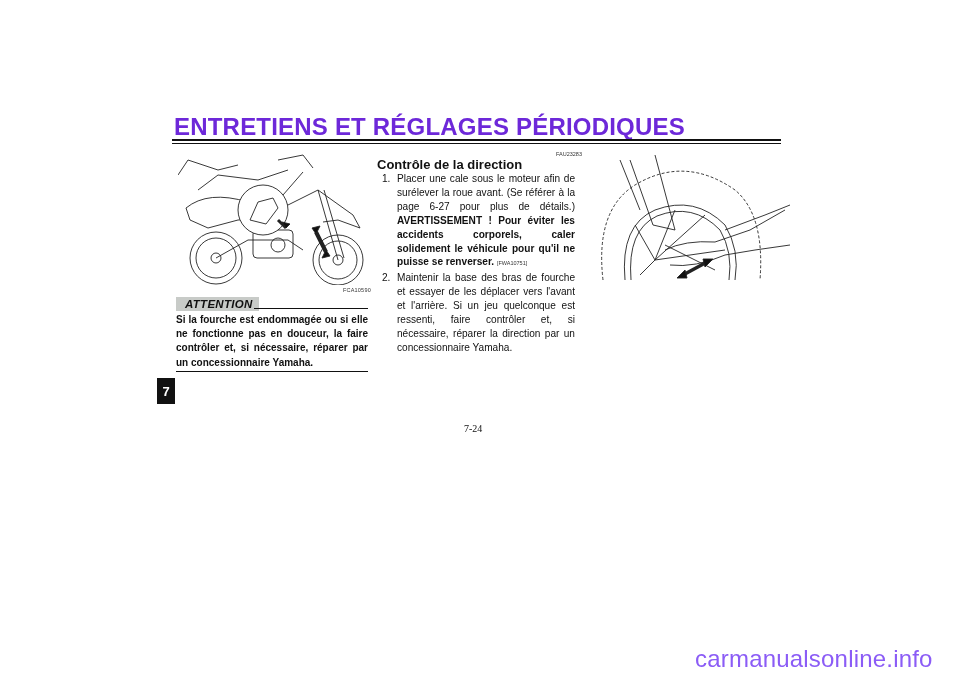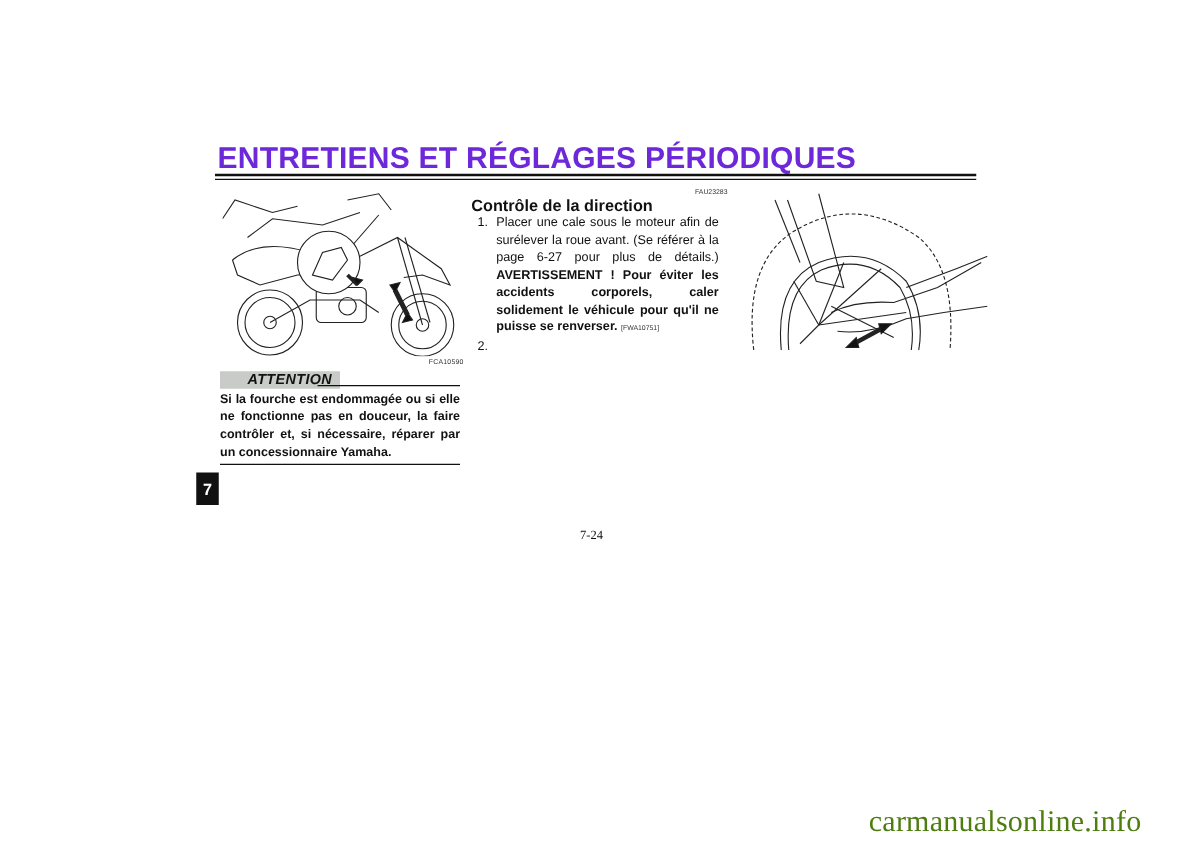"Maintenir la base des bras" span { html: none -> <span>Maintenir la base des bras de fourche et essayer de les déplacer vers l'avant et l'arrière. Si un jeu quelconque est ressenti, faire contrôler et, si nécessaire, réparer la direction par un concessionnaire Yamaha.</span> }
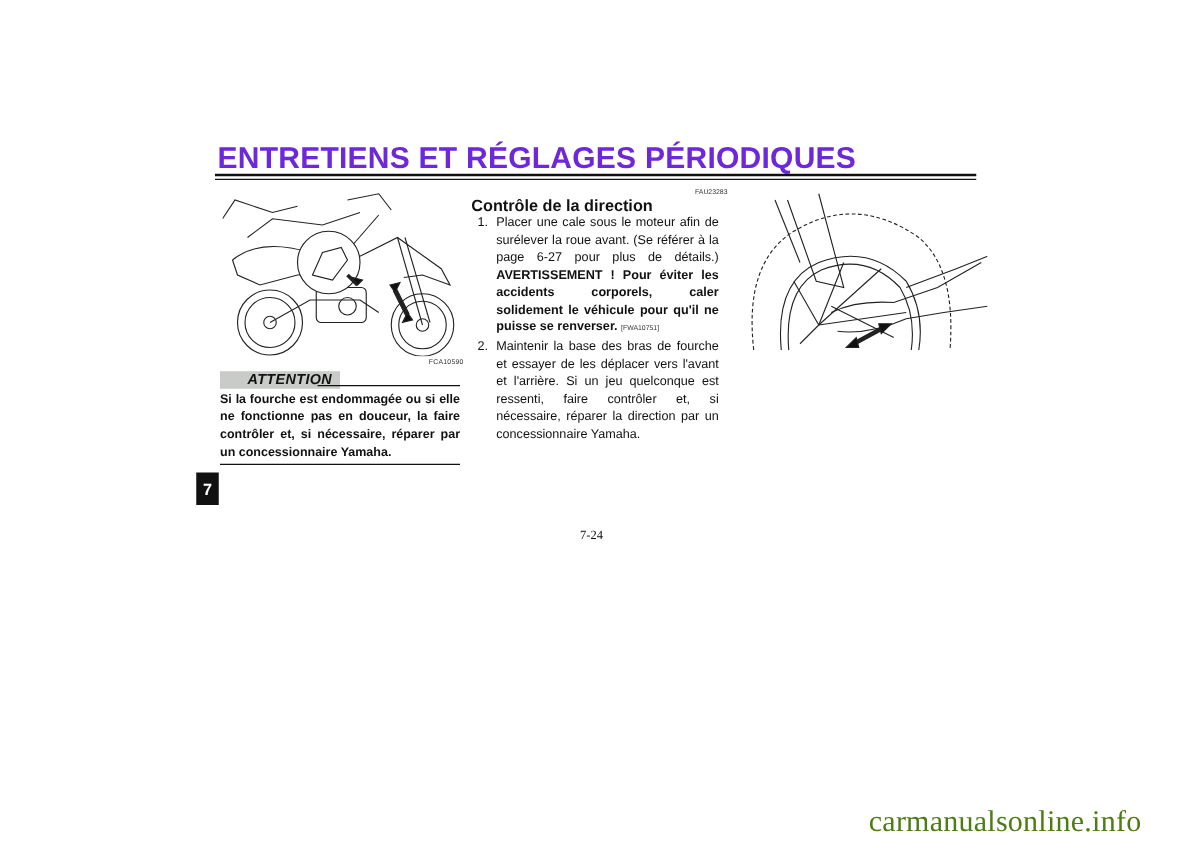"ATTENTION" .attention-label { padding: 1px 6px 1px 22px -> 1px 6px 1px 9px }
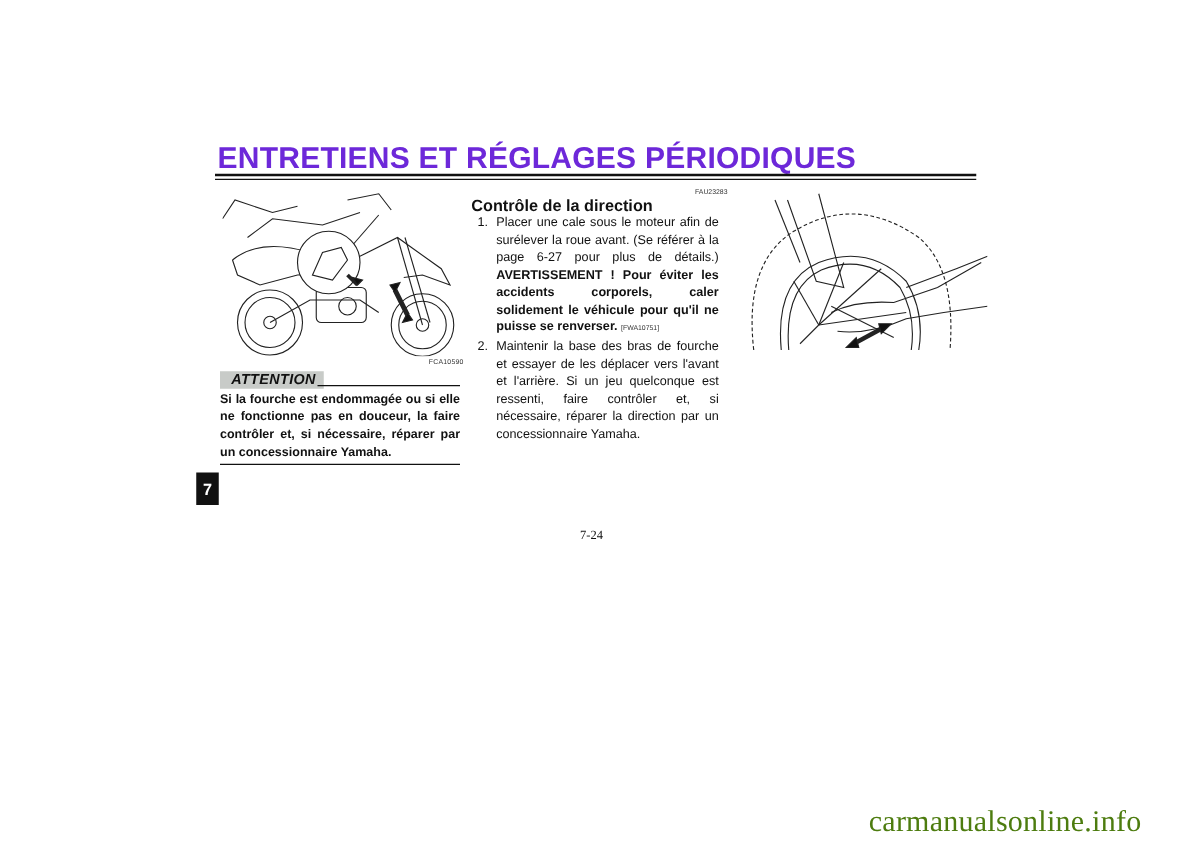"carmanualsonline.info" .watermark { color: #4d7c0f -> #8b5cf6; font-family: Liberation Serif, serif -> none }
